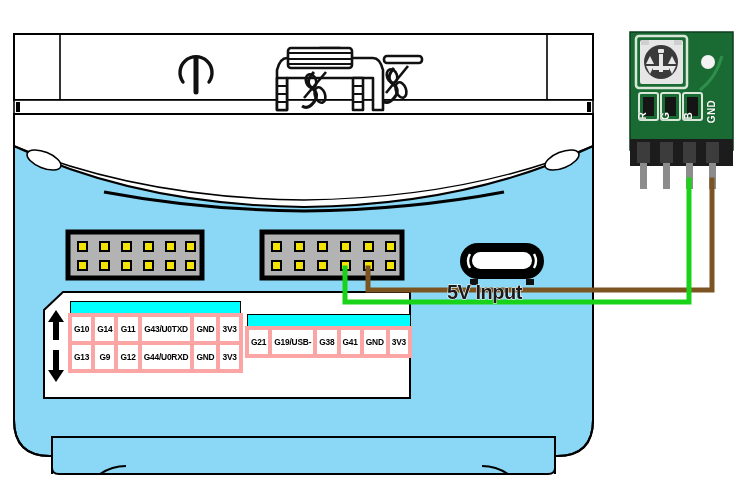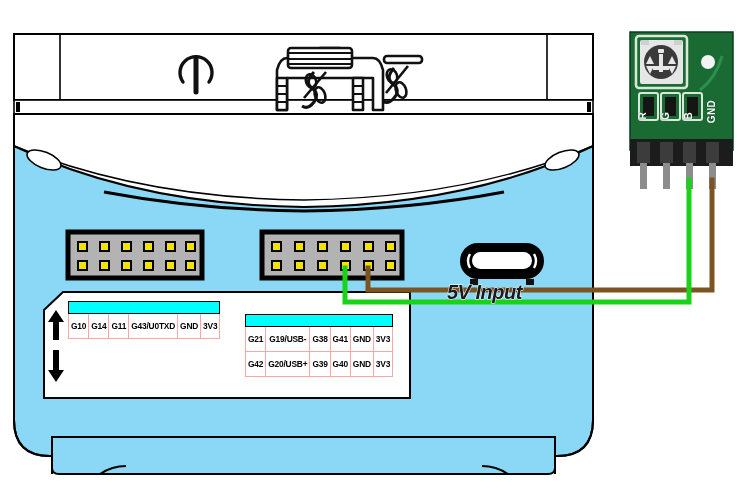"5V Input" #fiveV { font-style: italic -> none }
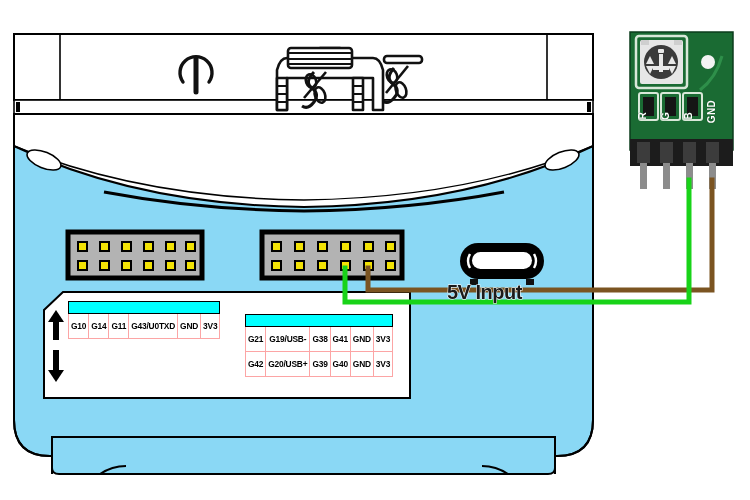"G10" .pin-table td { border: 1px solid #fca5a5 -> 4px solid #fca5a5 }
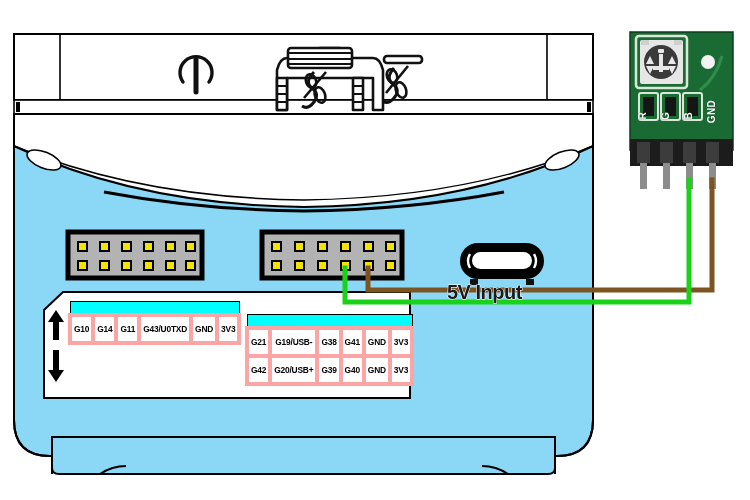"G13" tr { html: none -> <tr> <td>G13</td> <td>G9</td> <td>G12</td> <td>G44/U0RXD</td> <td>GND</td> <td>3V3</td> </tr> }
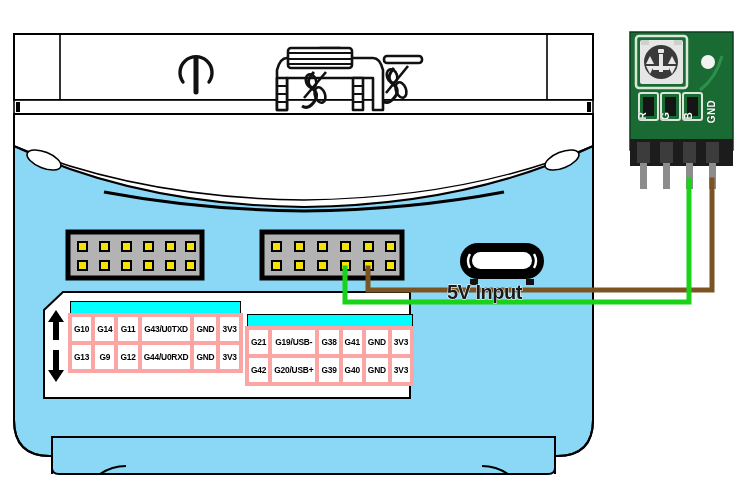"G42" tr { html: <tr> <td>G42</td> <td>G20/USB+</td> <td>G39</td> <td>G40</td> <td>GND</td> <td>3V3</td> </tr> -> none }
